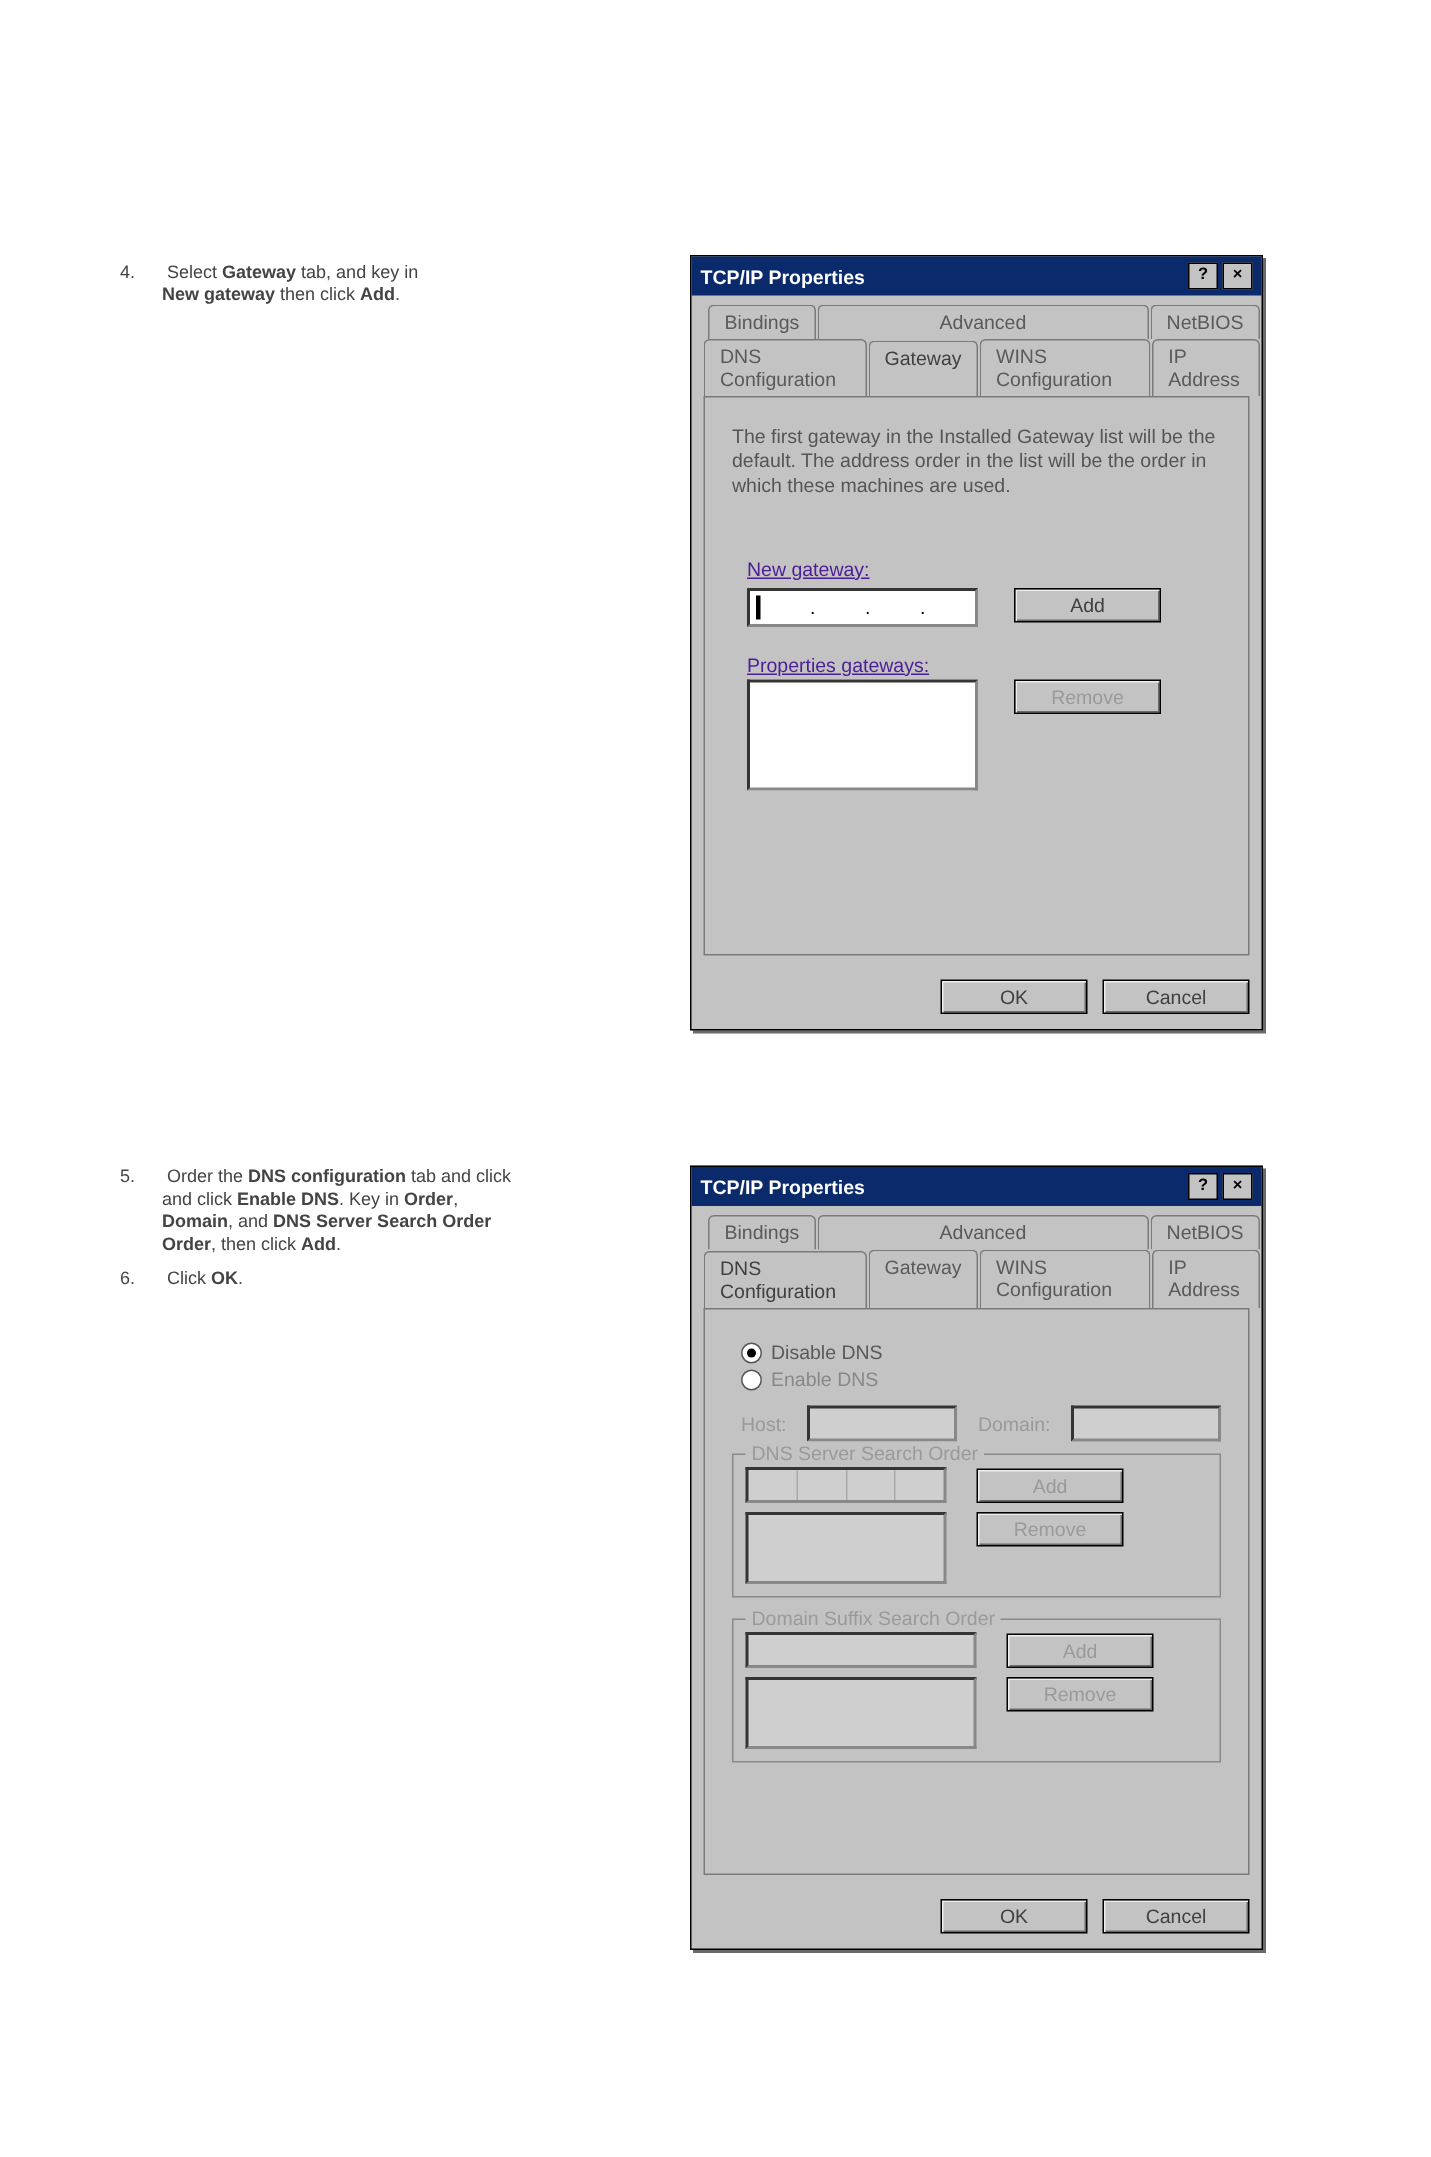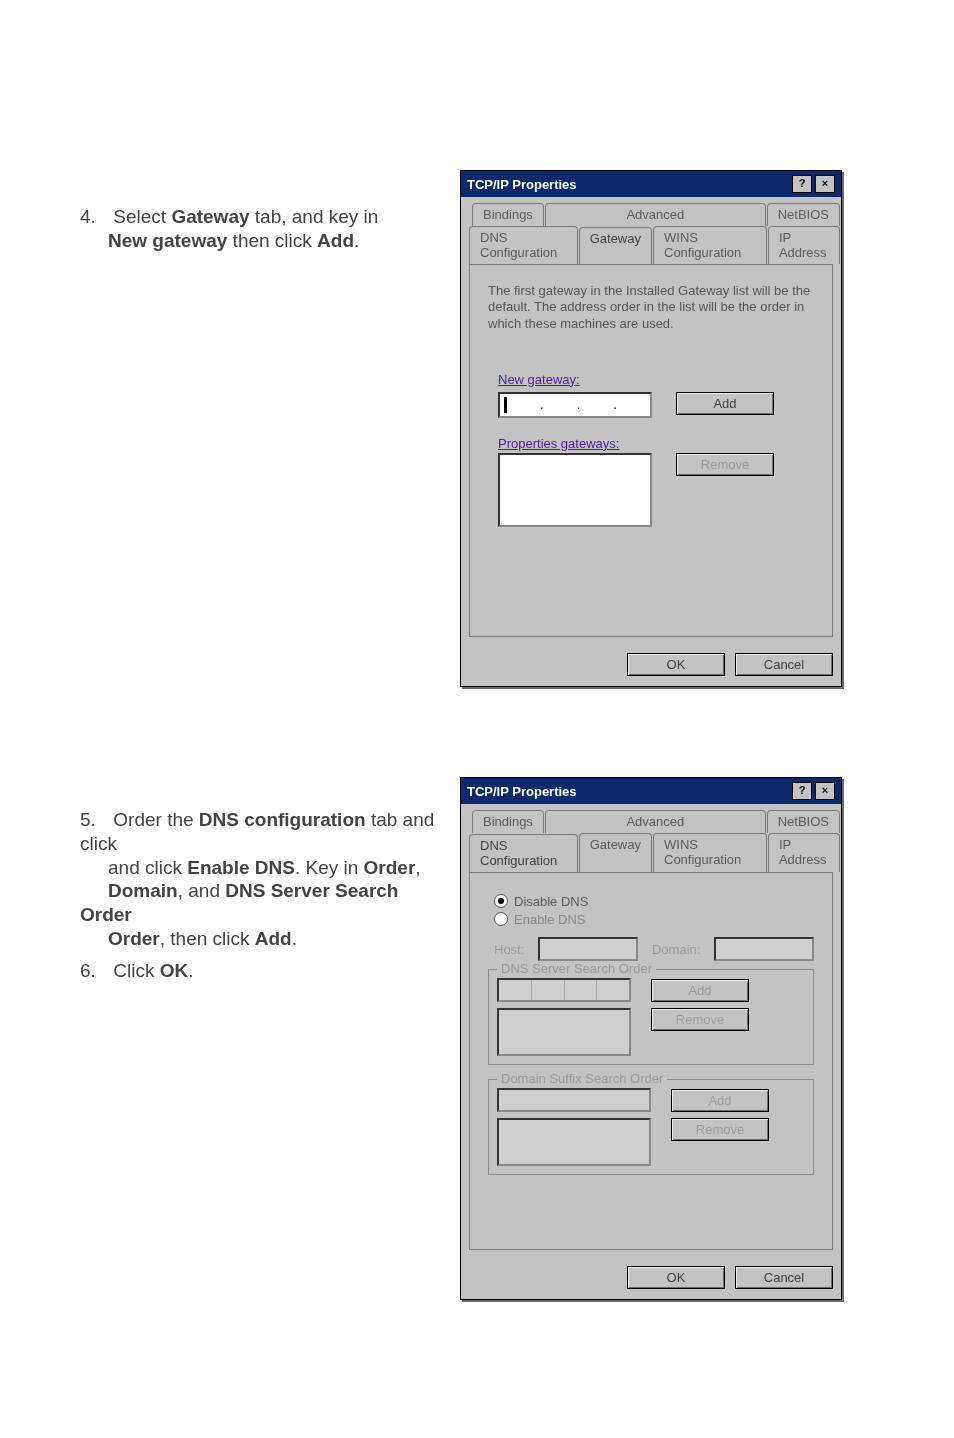"4. Select Gateway tab, and" .step-col { font-size: 19px -> 12px; margin-top: 31px -> none }
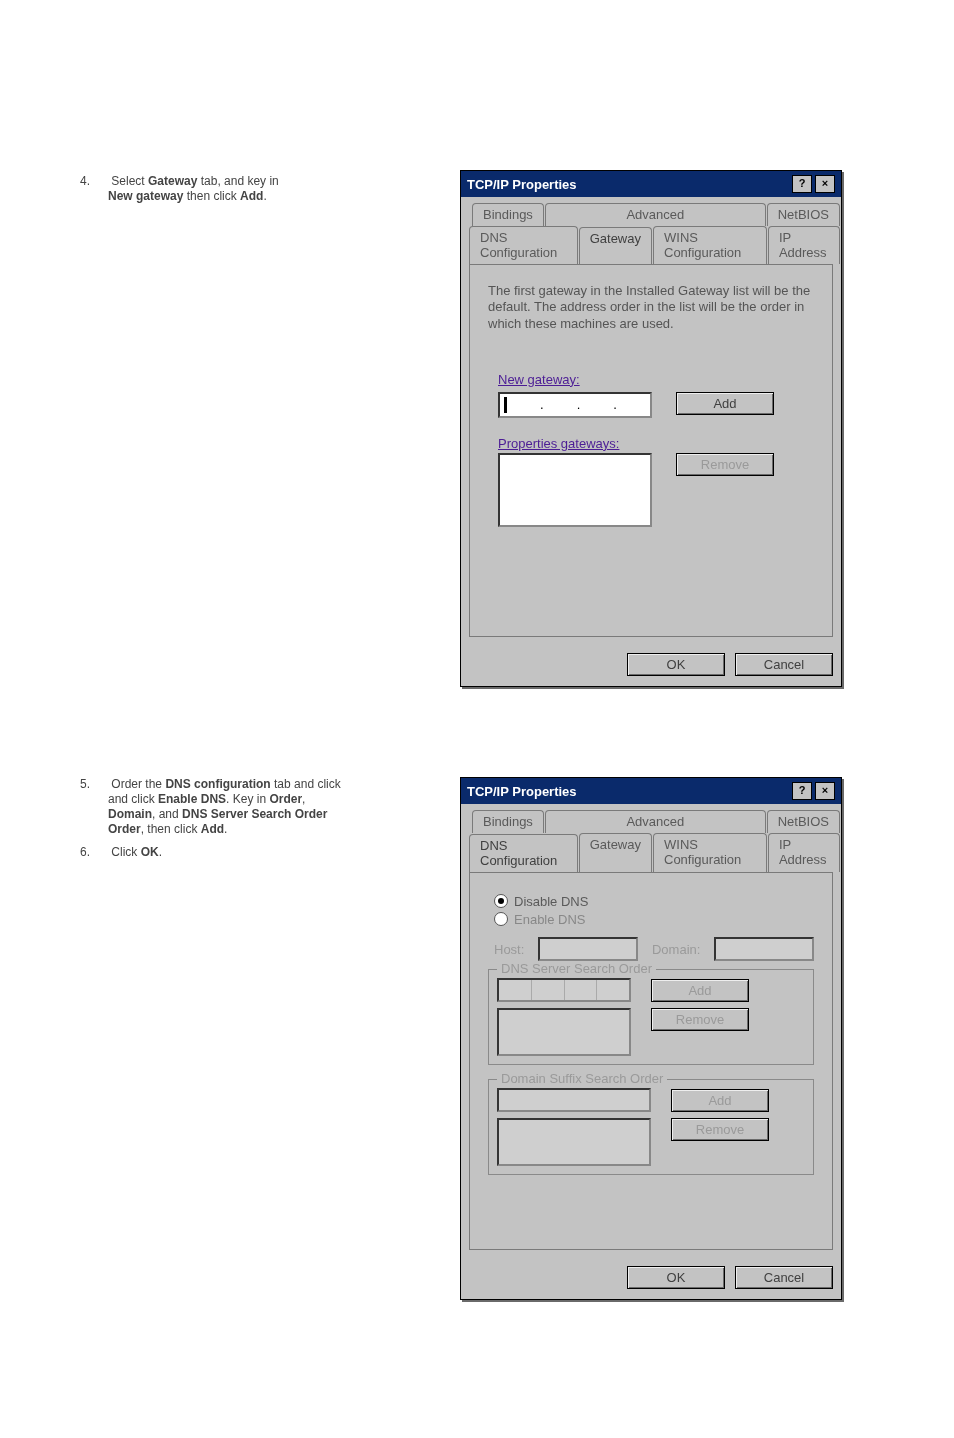"Disable DNS" .radio { align-items: flex-start -> flex-end }
